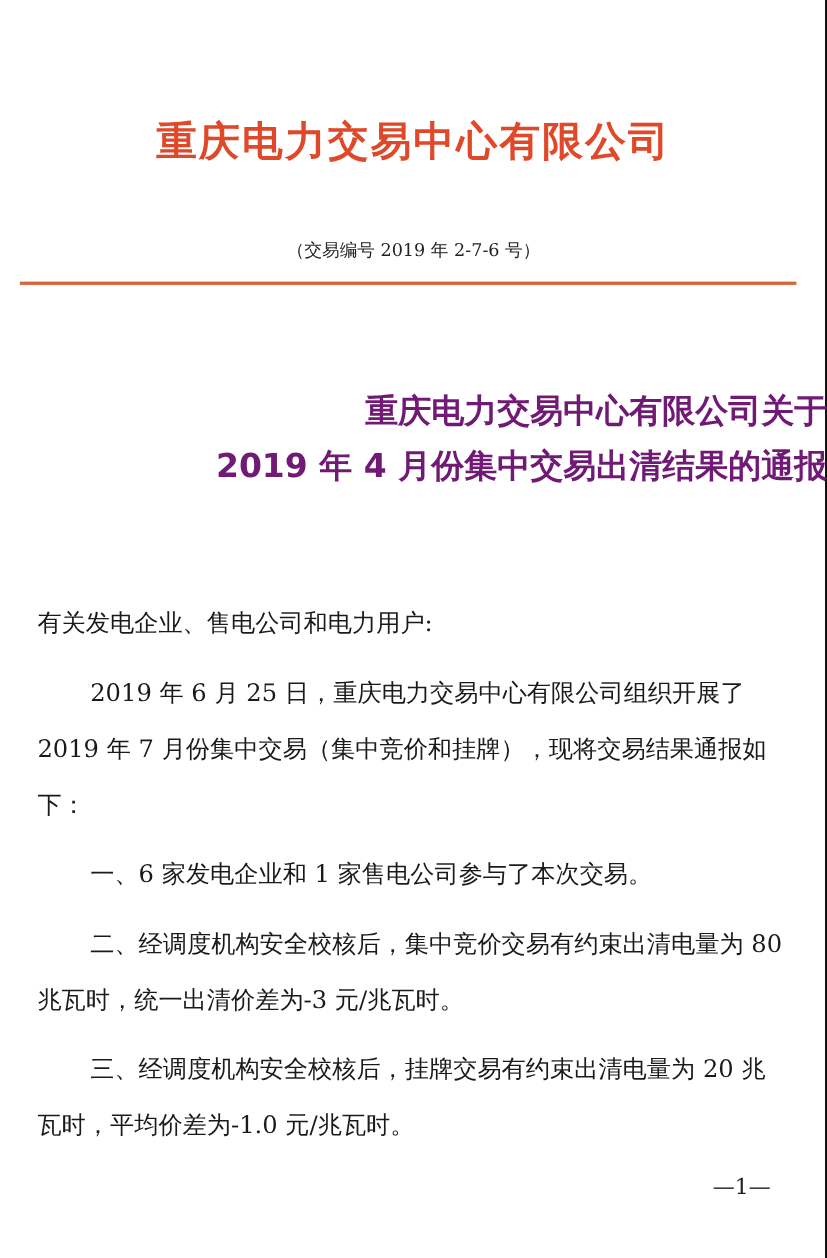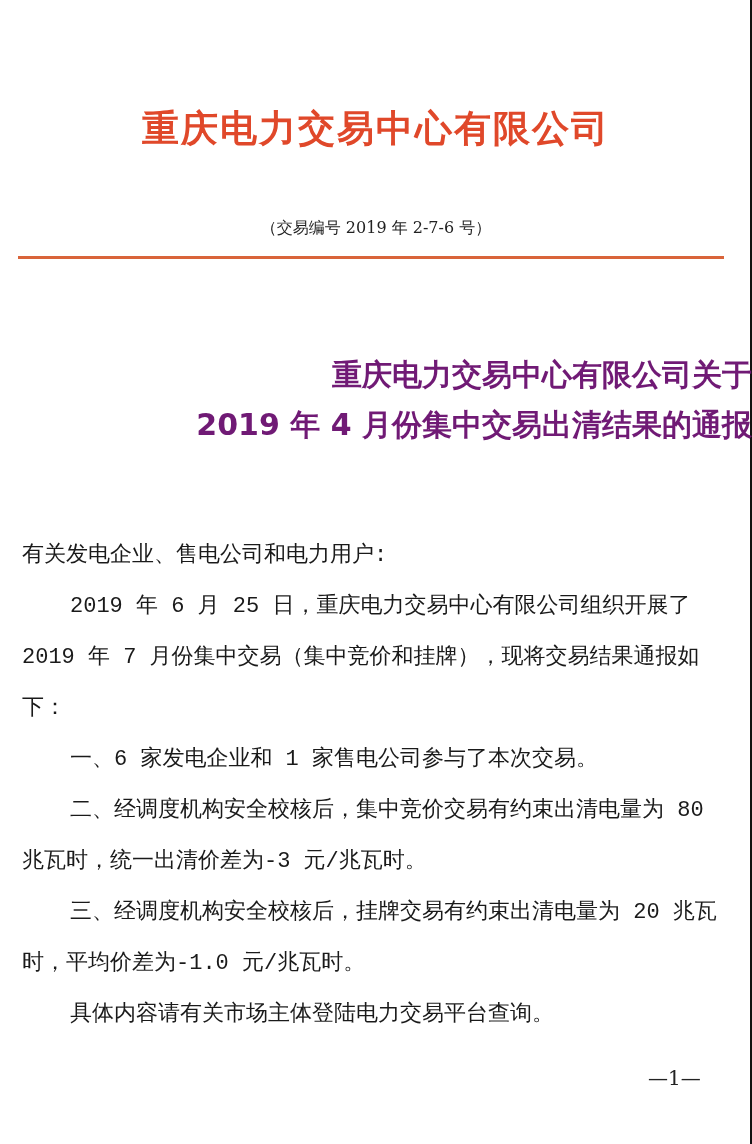"有关发电企业、售电公司和电力用户:" .body p { font-family: Liberation Mono, monospace -> none; margin: 0 -> 12px }
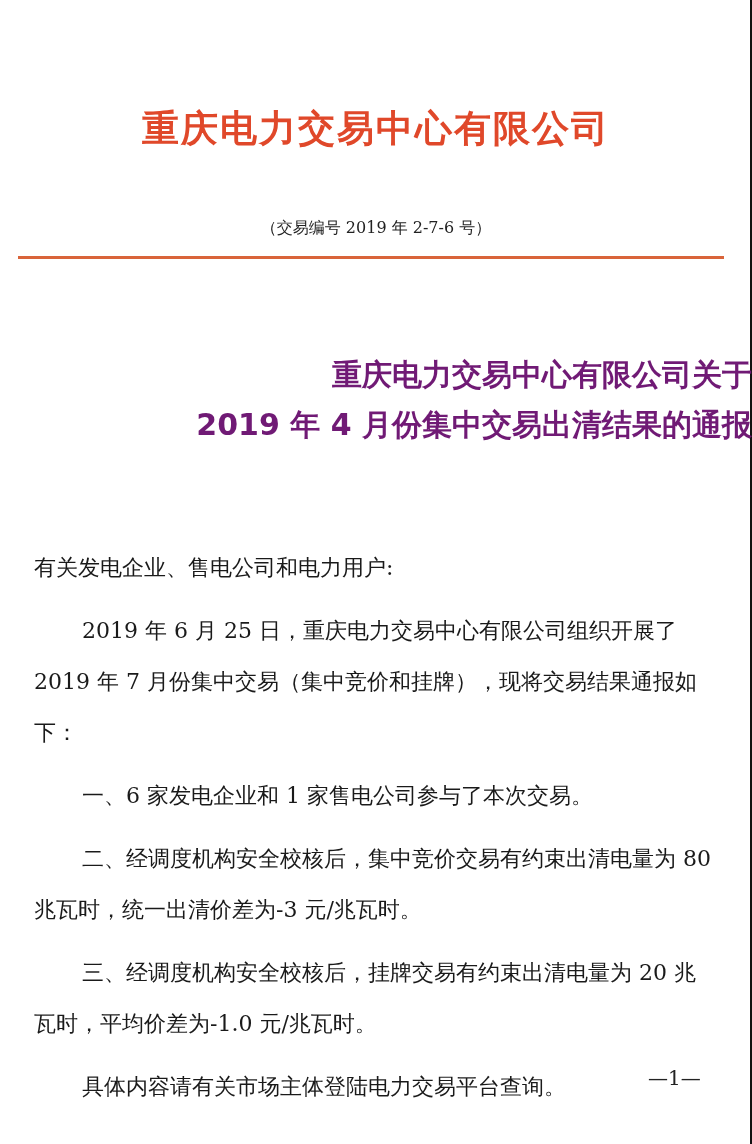"具体内容请有关市场主体登陆电力交易平台查询。" p.indent { html: <p>具体内容请有关市场主体登陆电力交易平台查询。</p> -> none }
